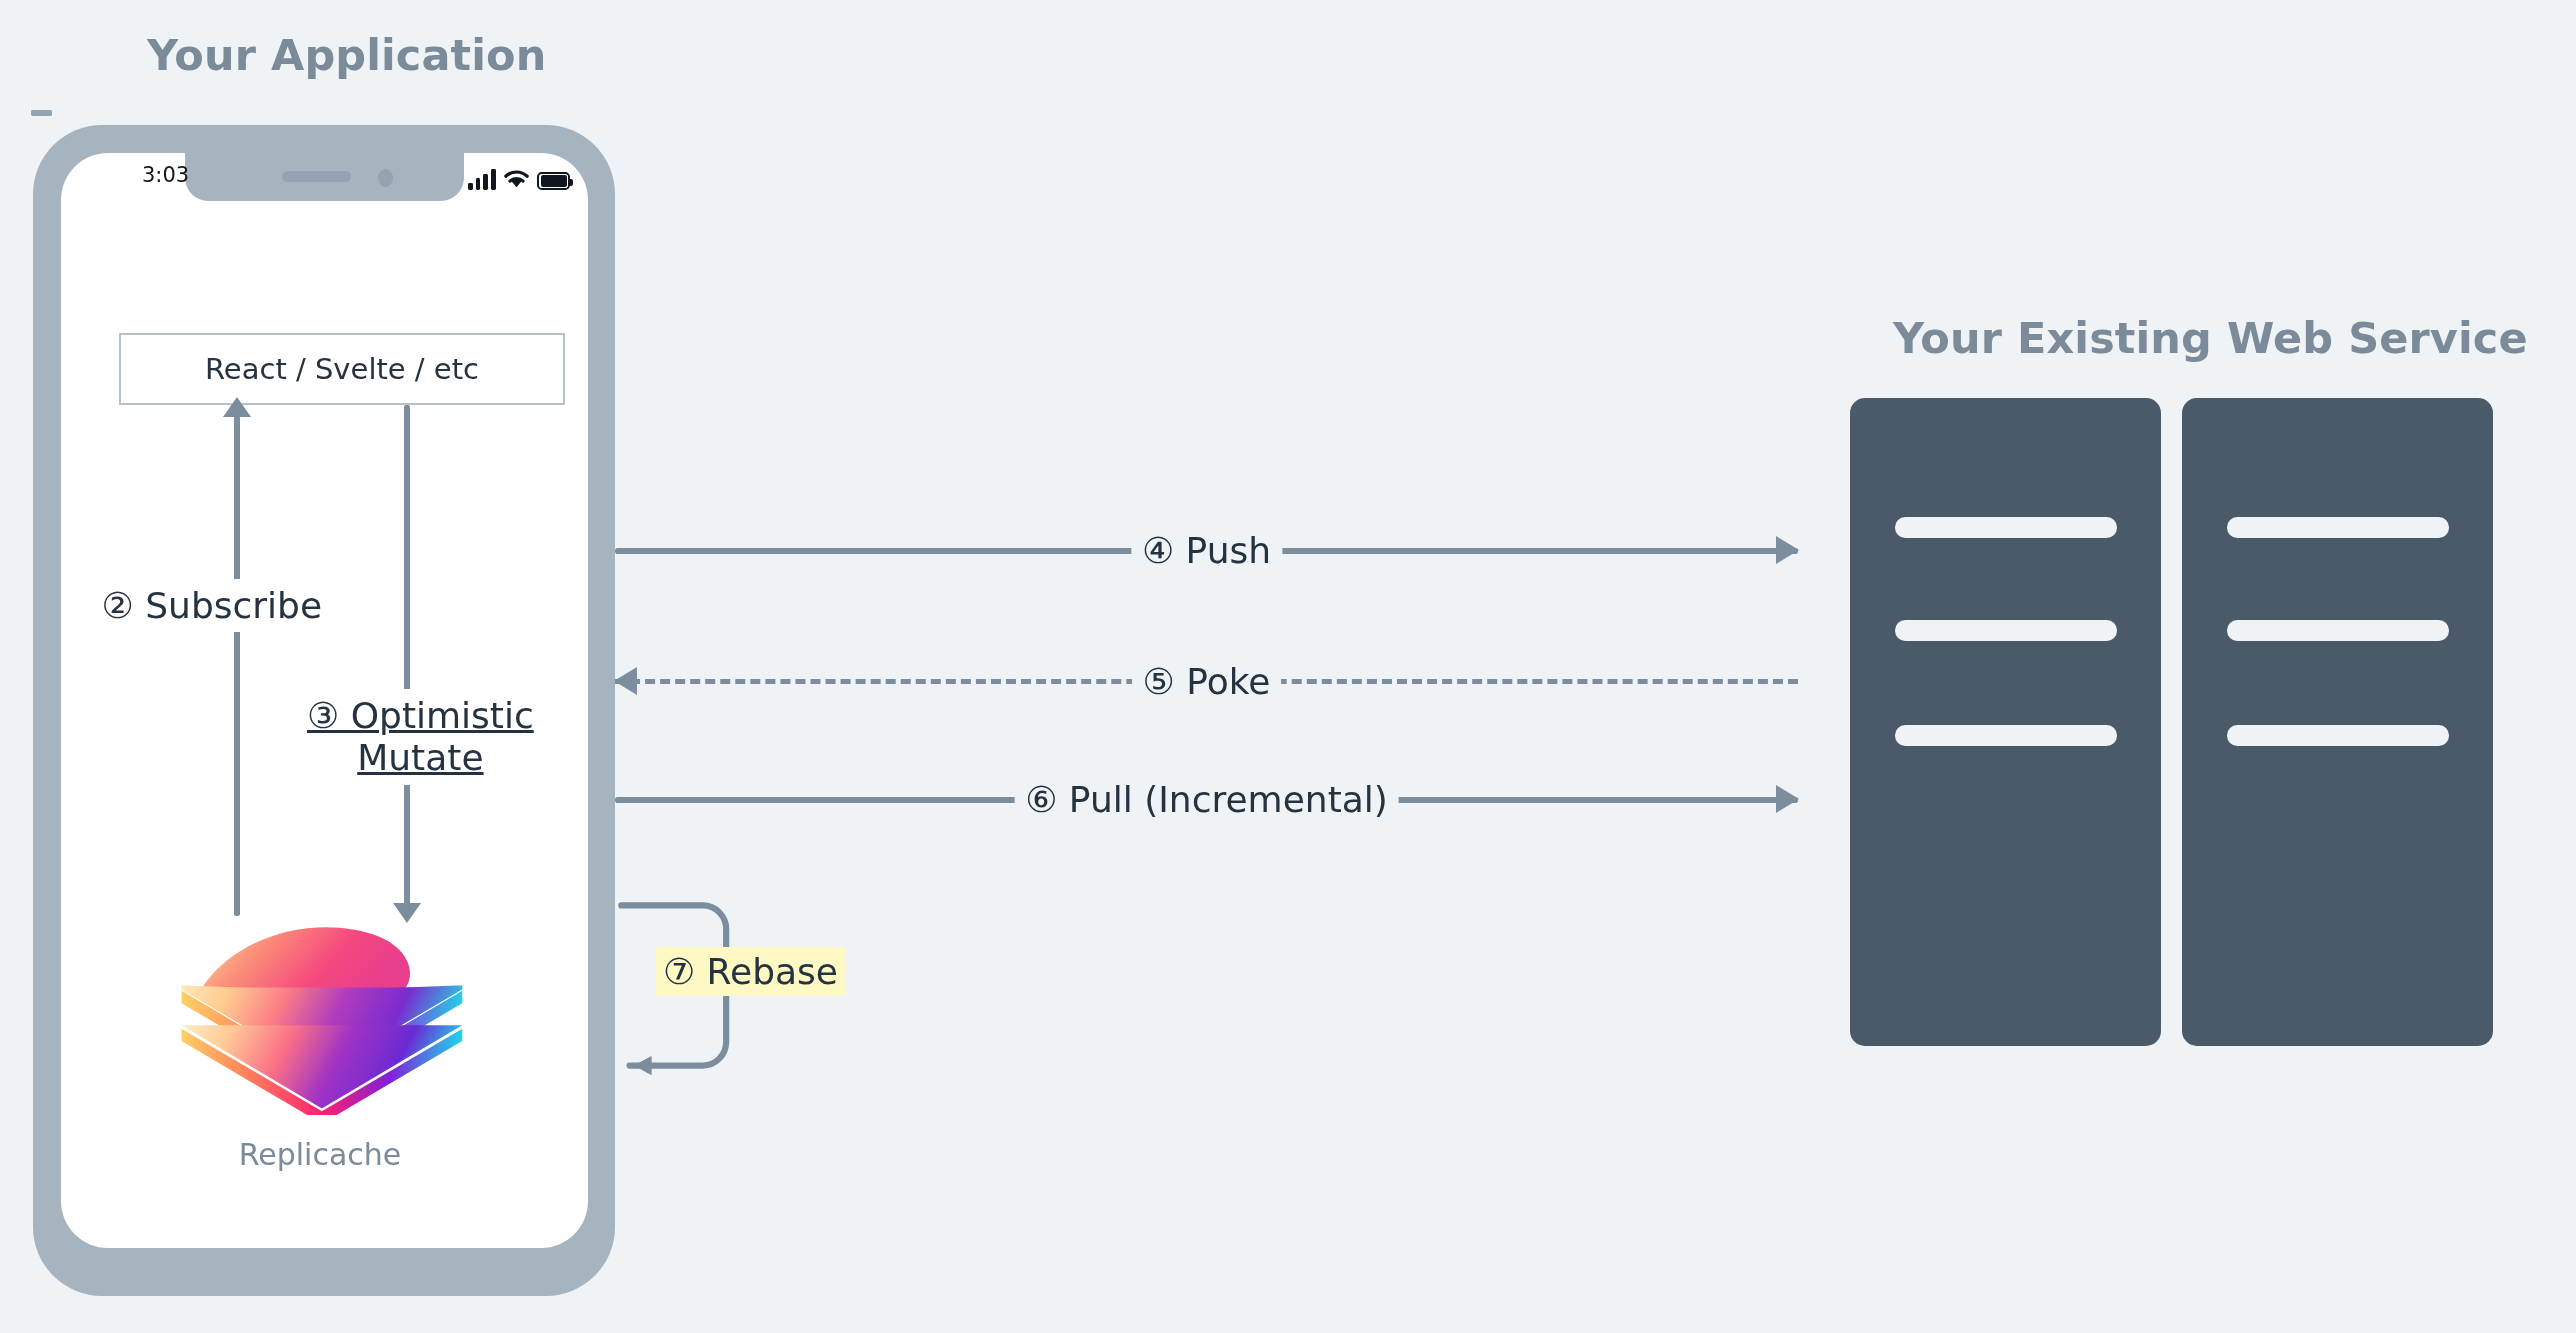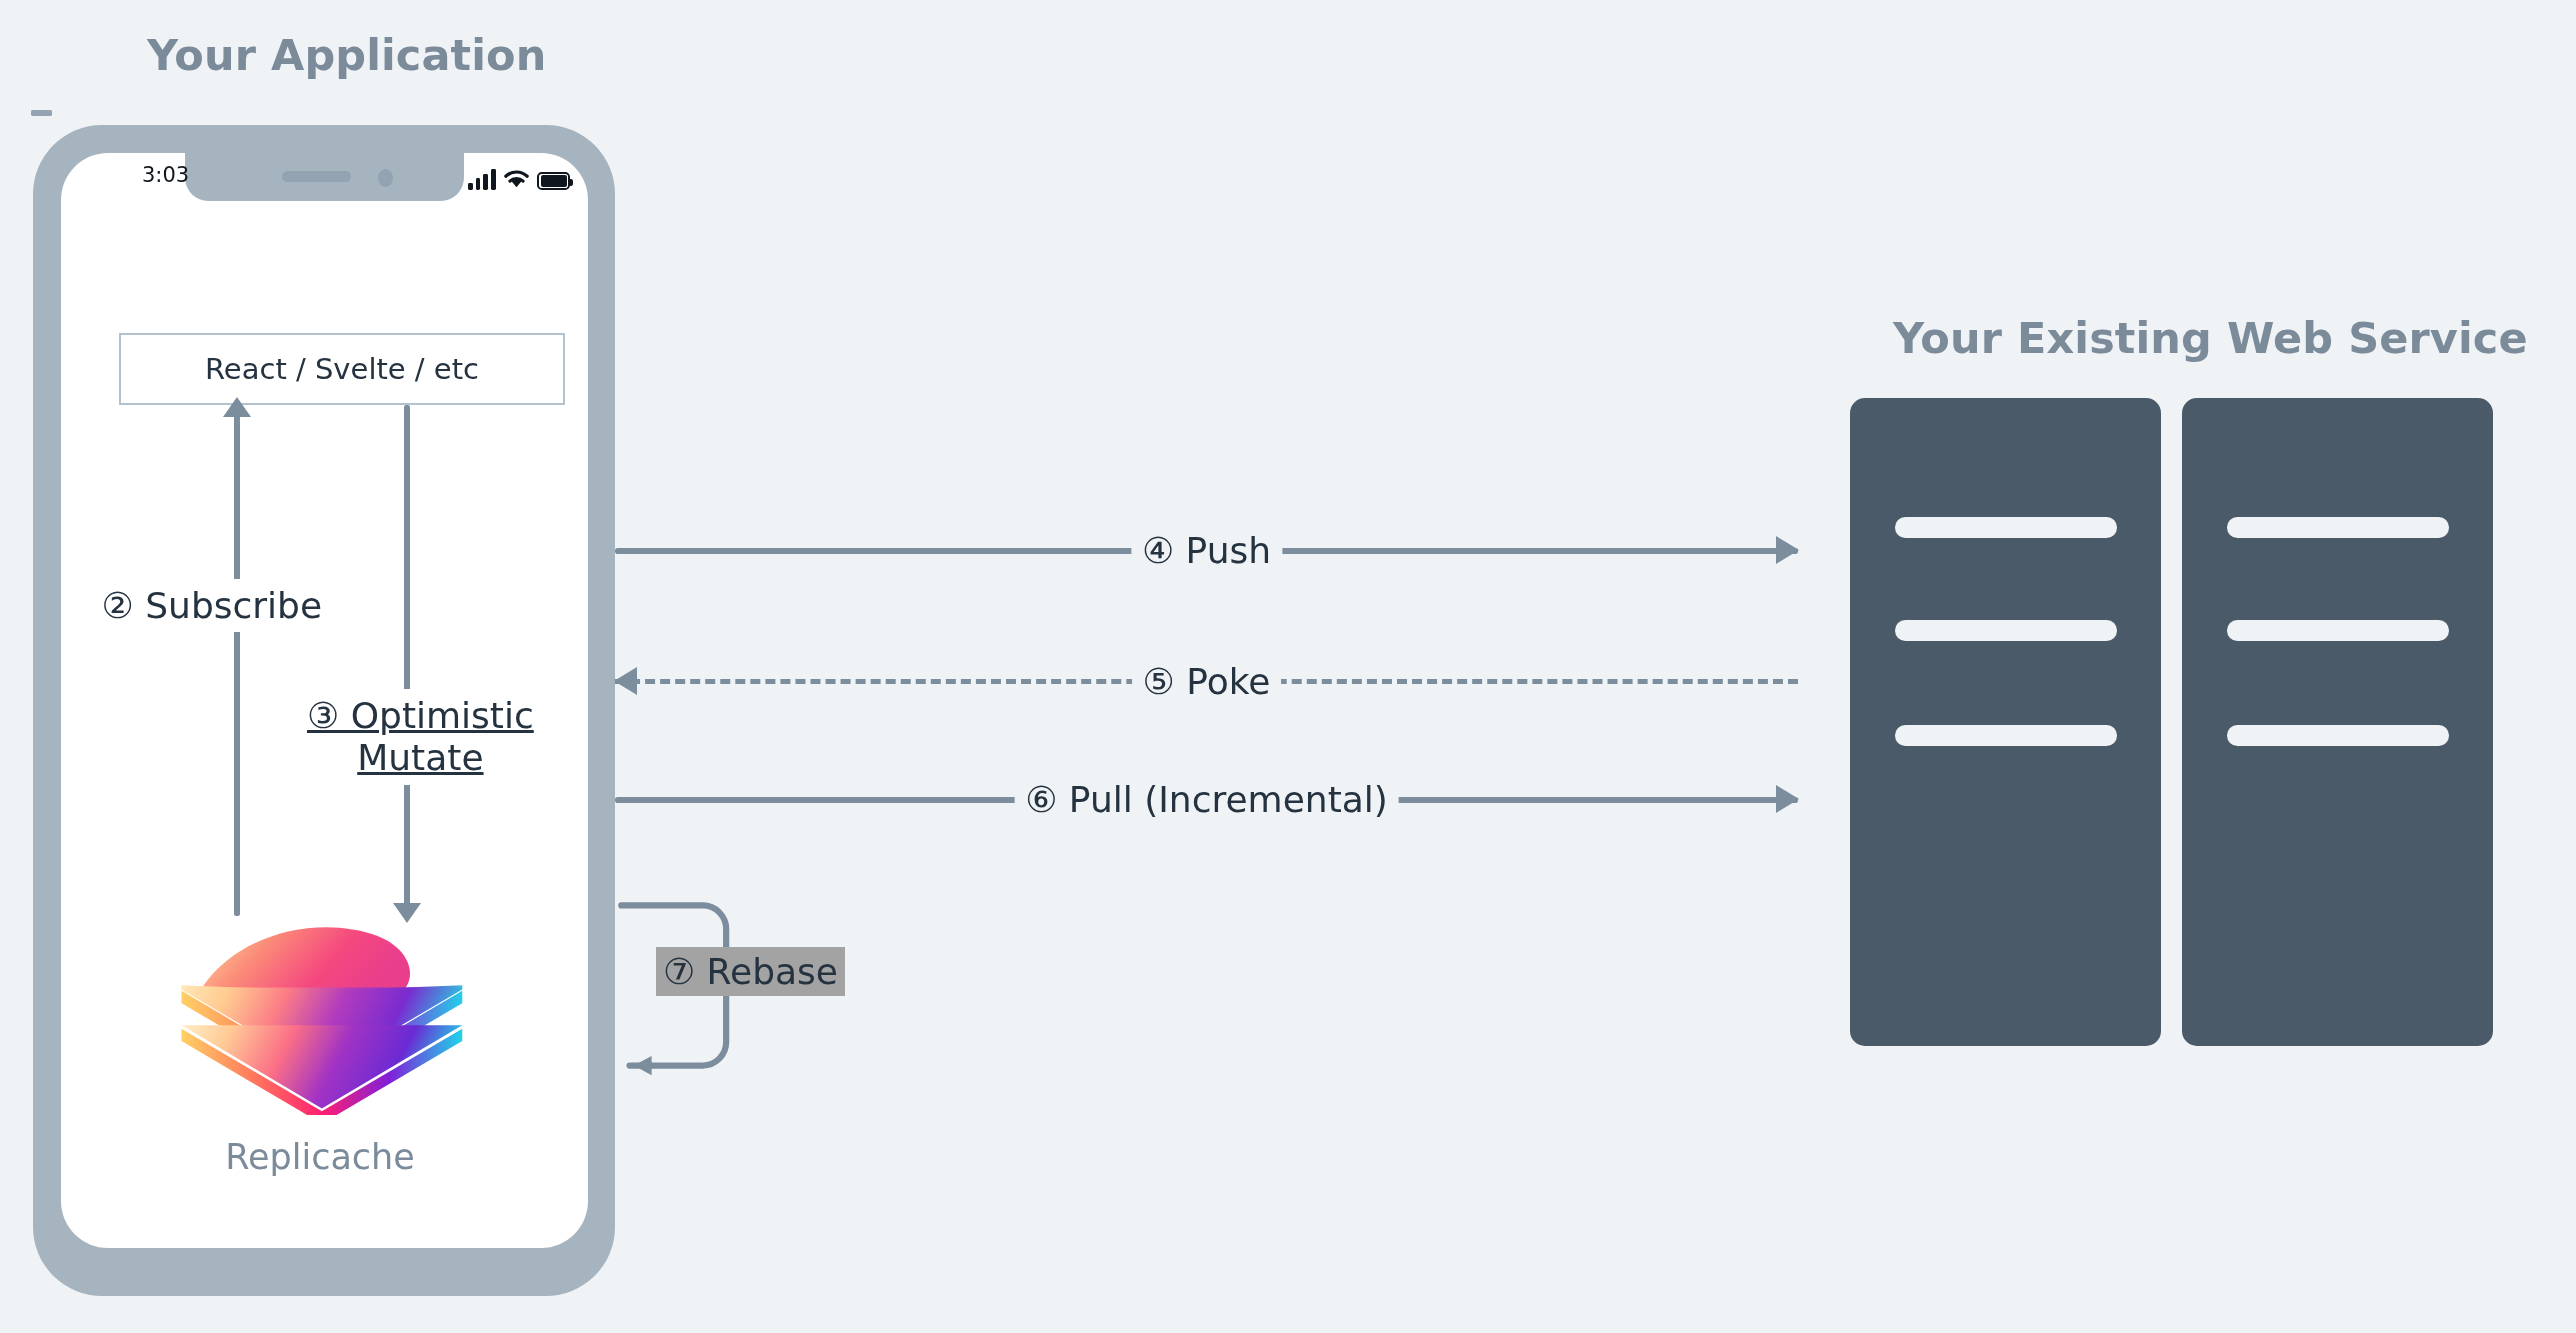"⑦ Rebase" #rebase-label { background: #a3a3a3 -> #fef9c3 }
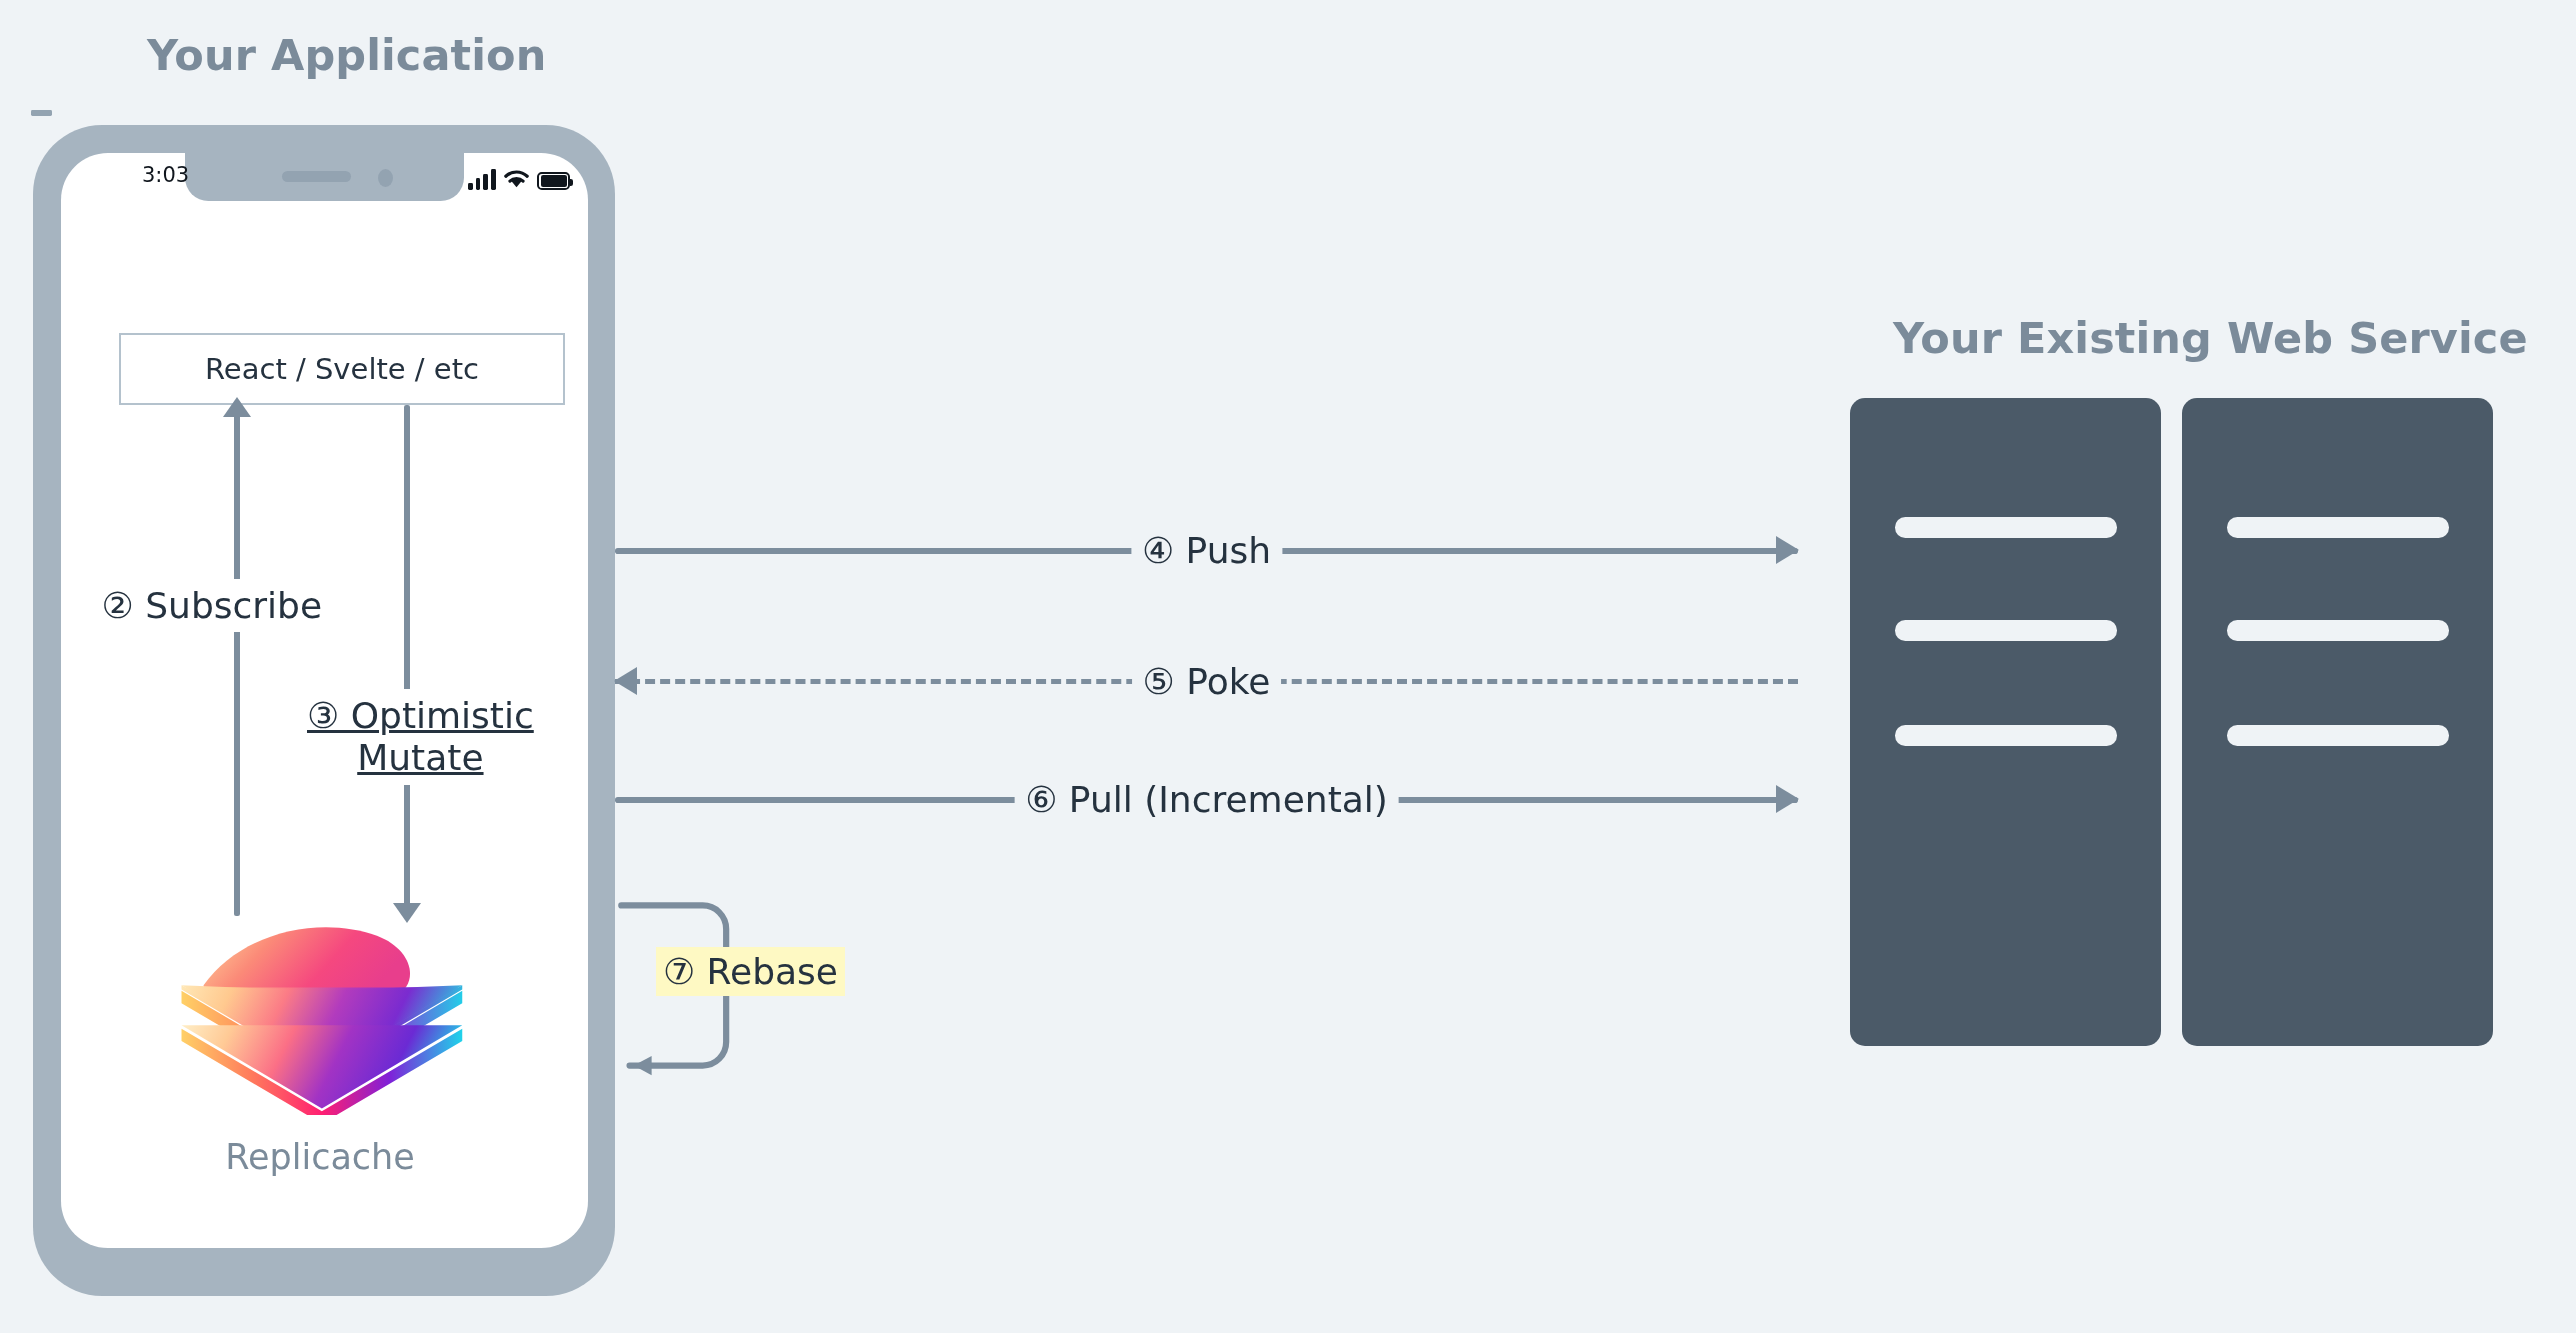"Replicache" #logo-caption { font-size: 35px -> 30px }
